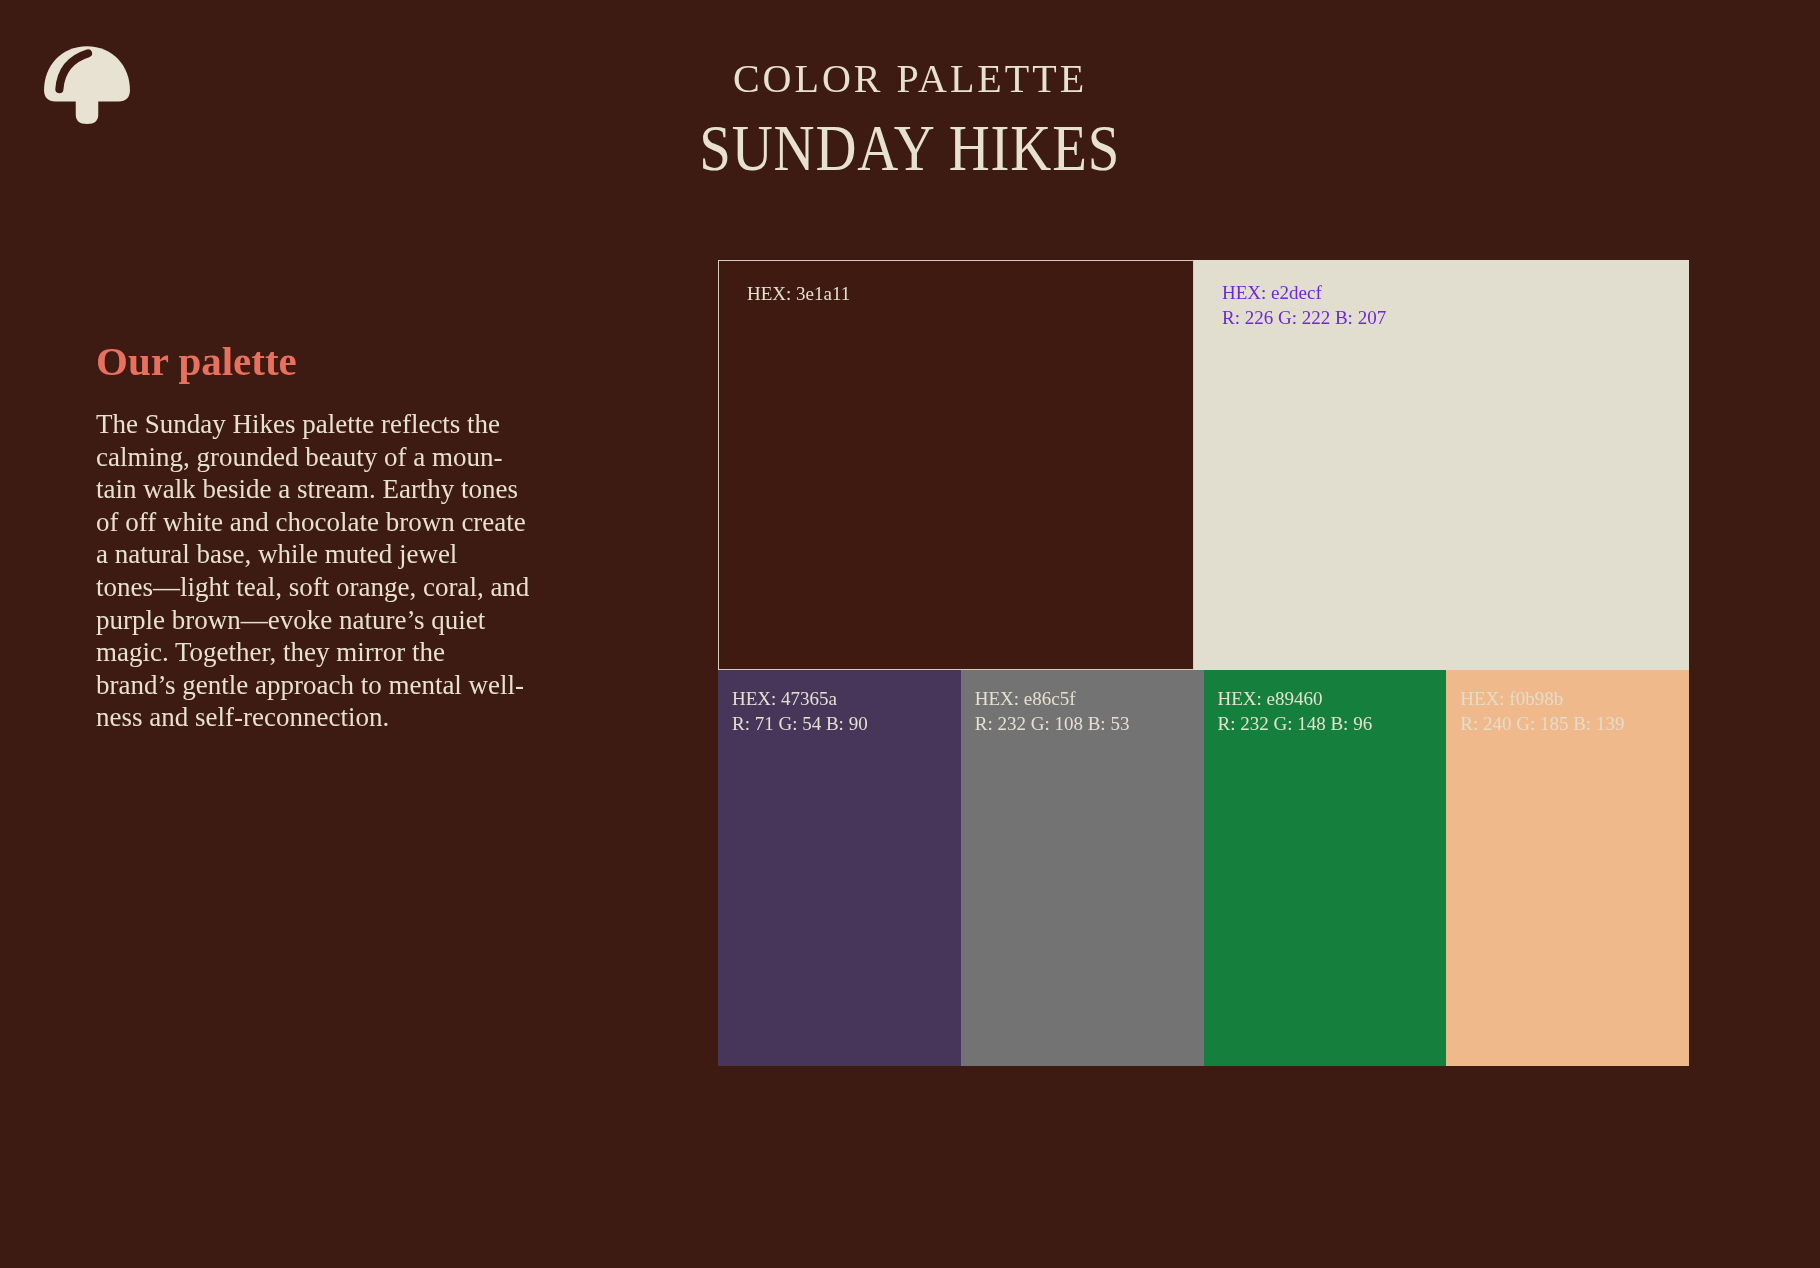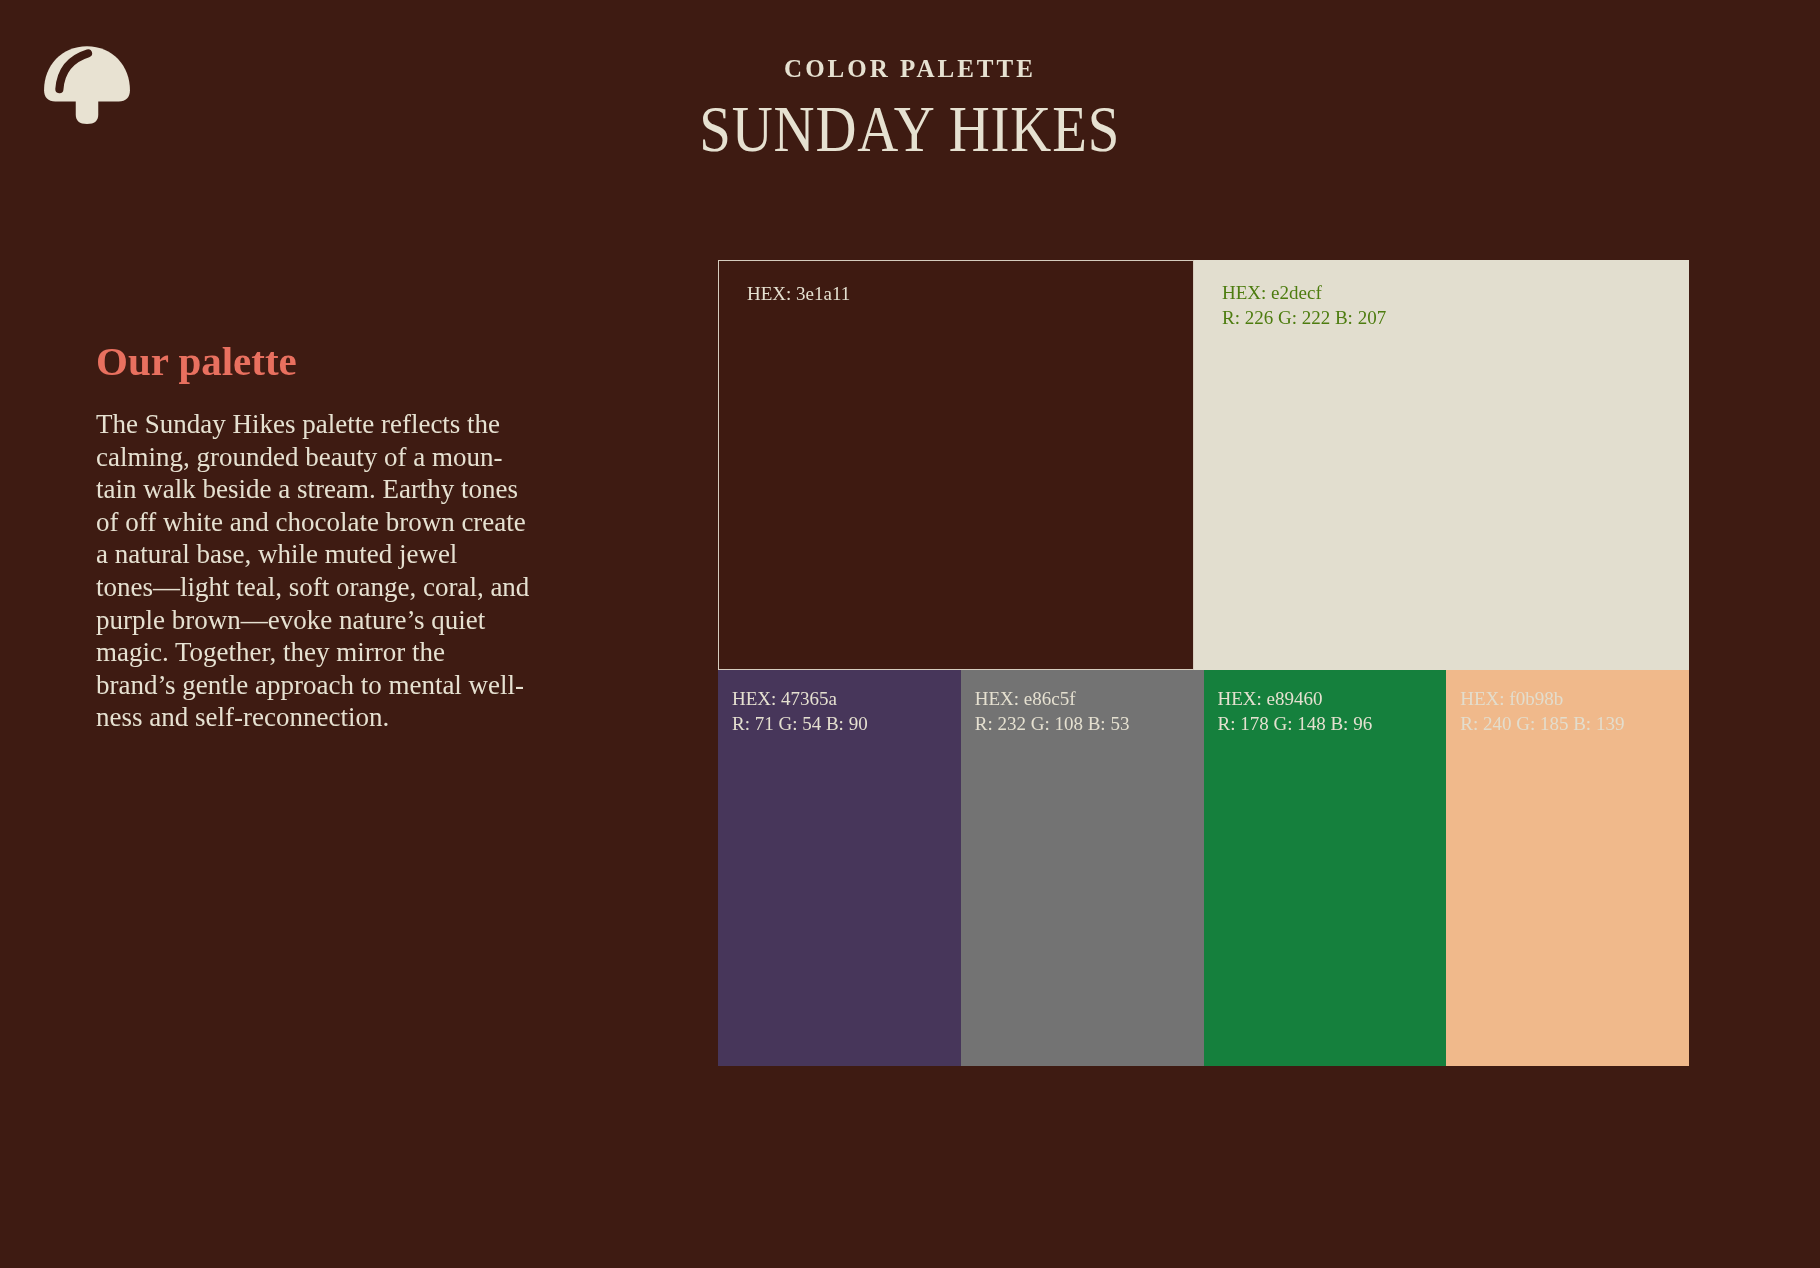"COLOR PALETTE" .eyebrow { font-size: 25px -> 40px; font-weight: 700 -> 400 }
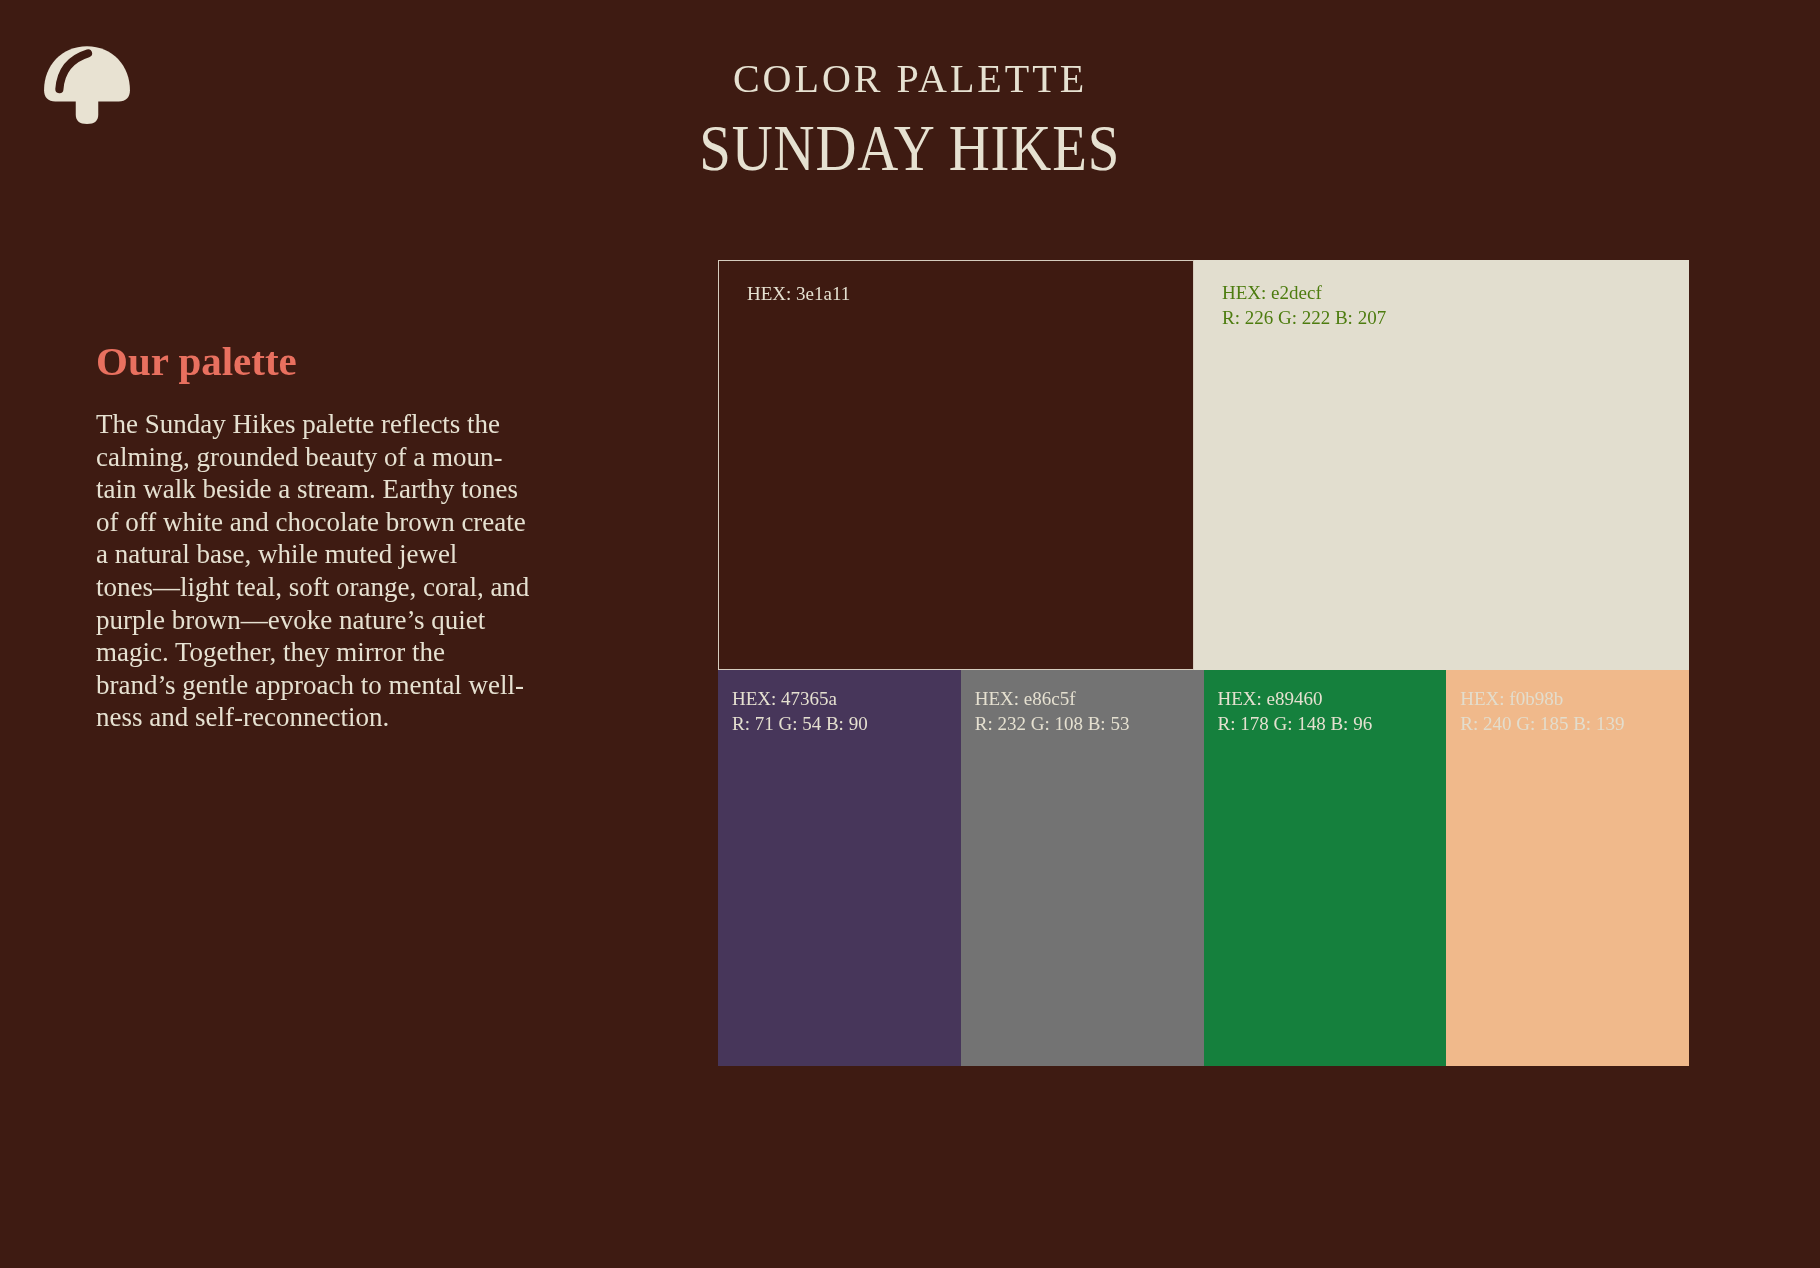"HEX: e2decf" div.swatch { color: #4d7c0f -> #6d28d9 }
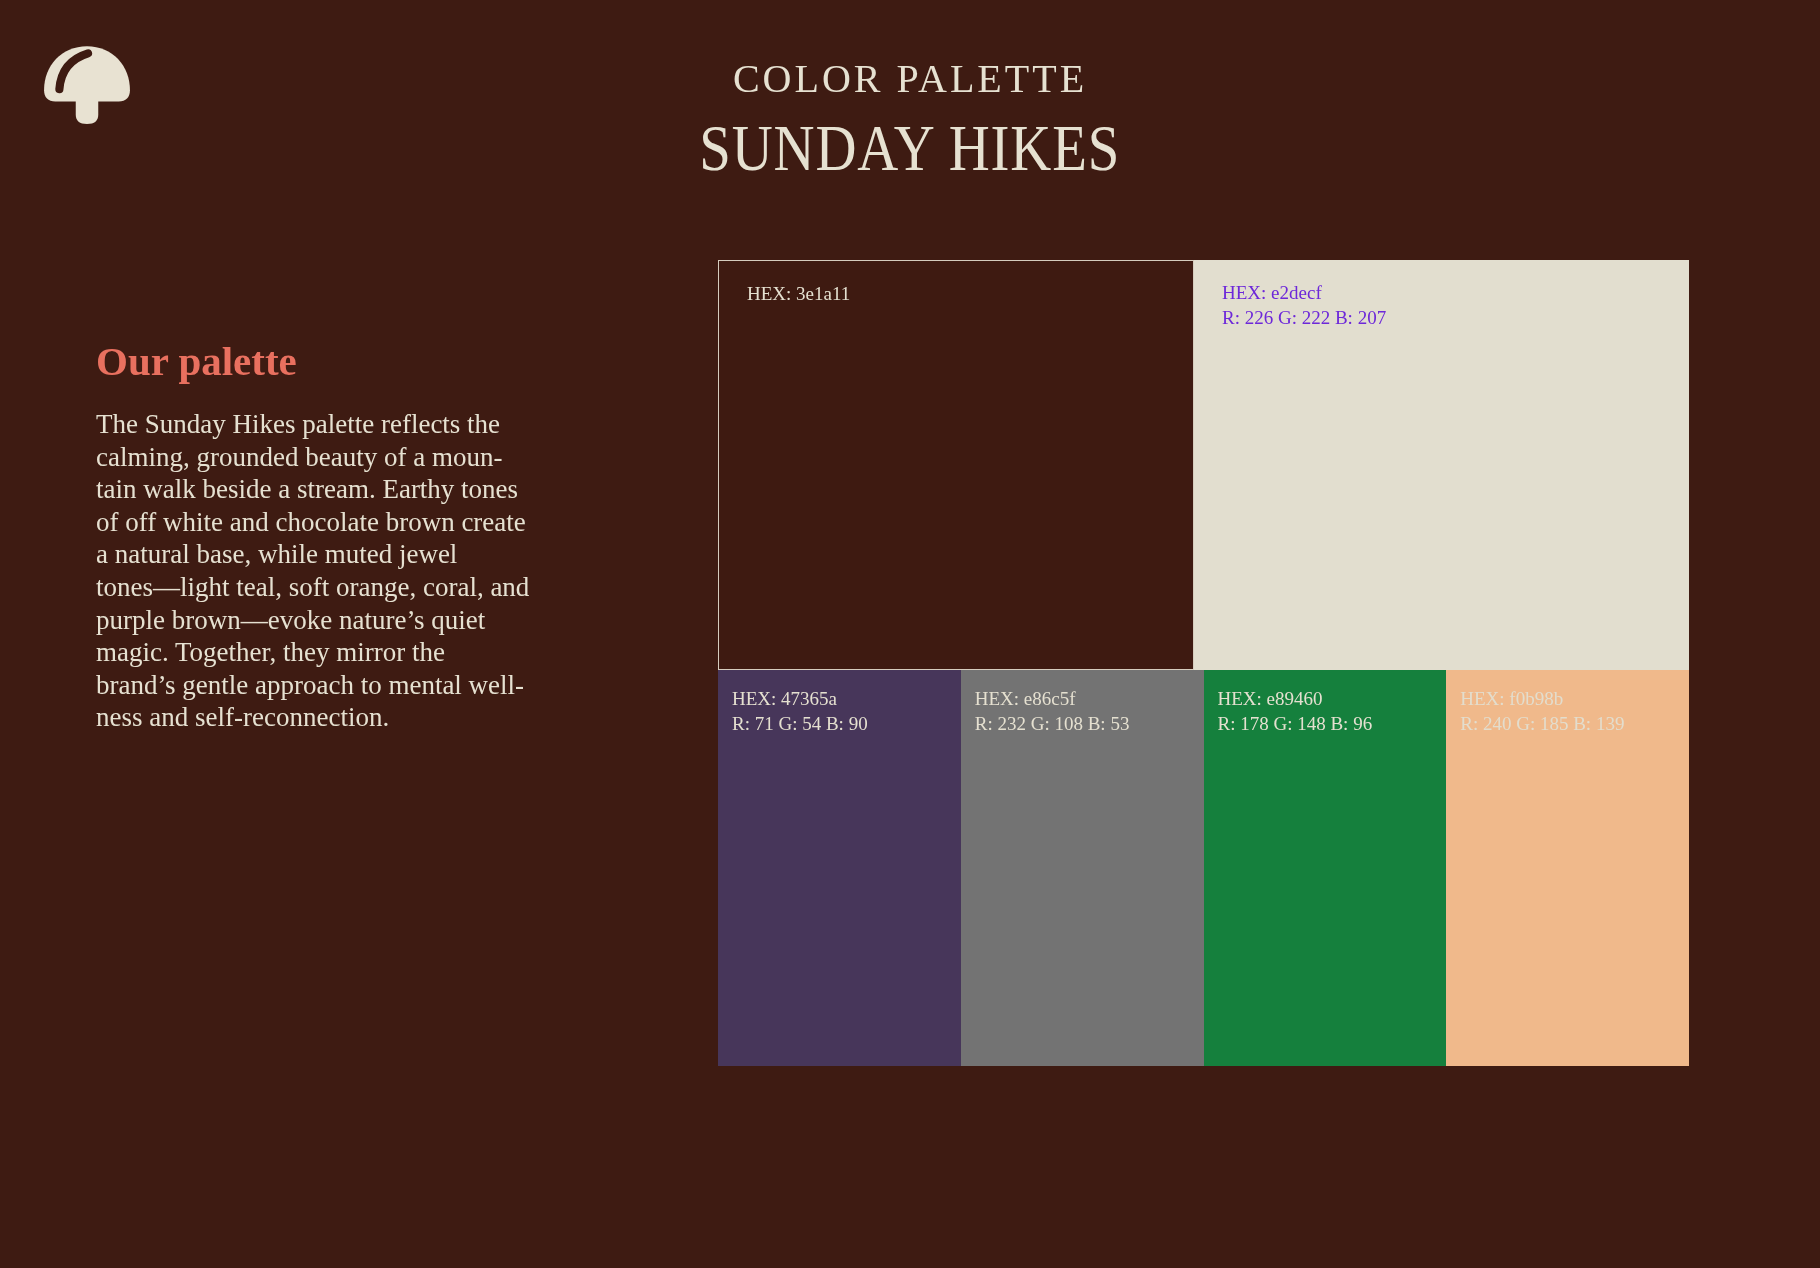"R: 178 G: 148 B:" div { text: 178 -> 232 }
